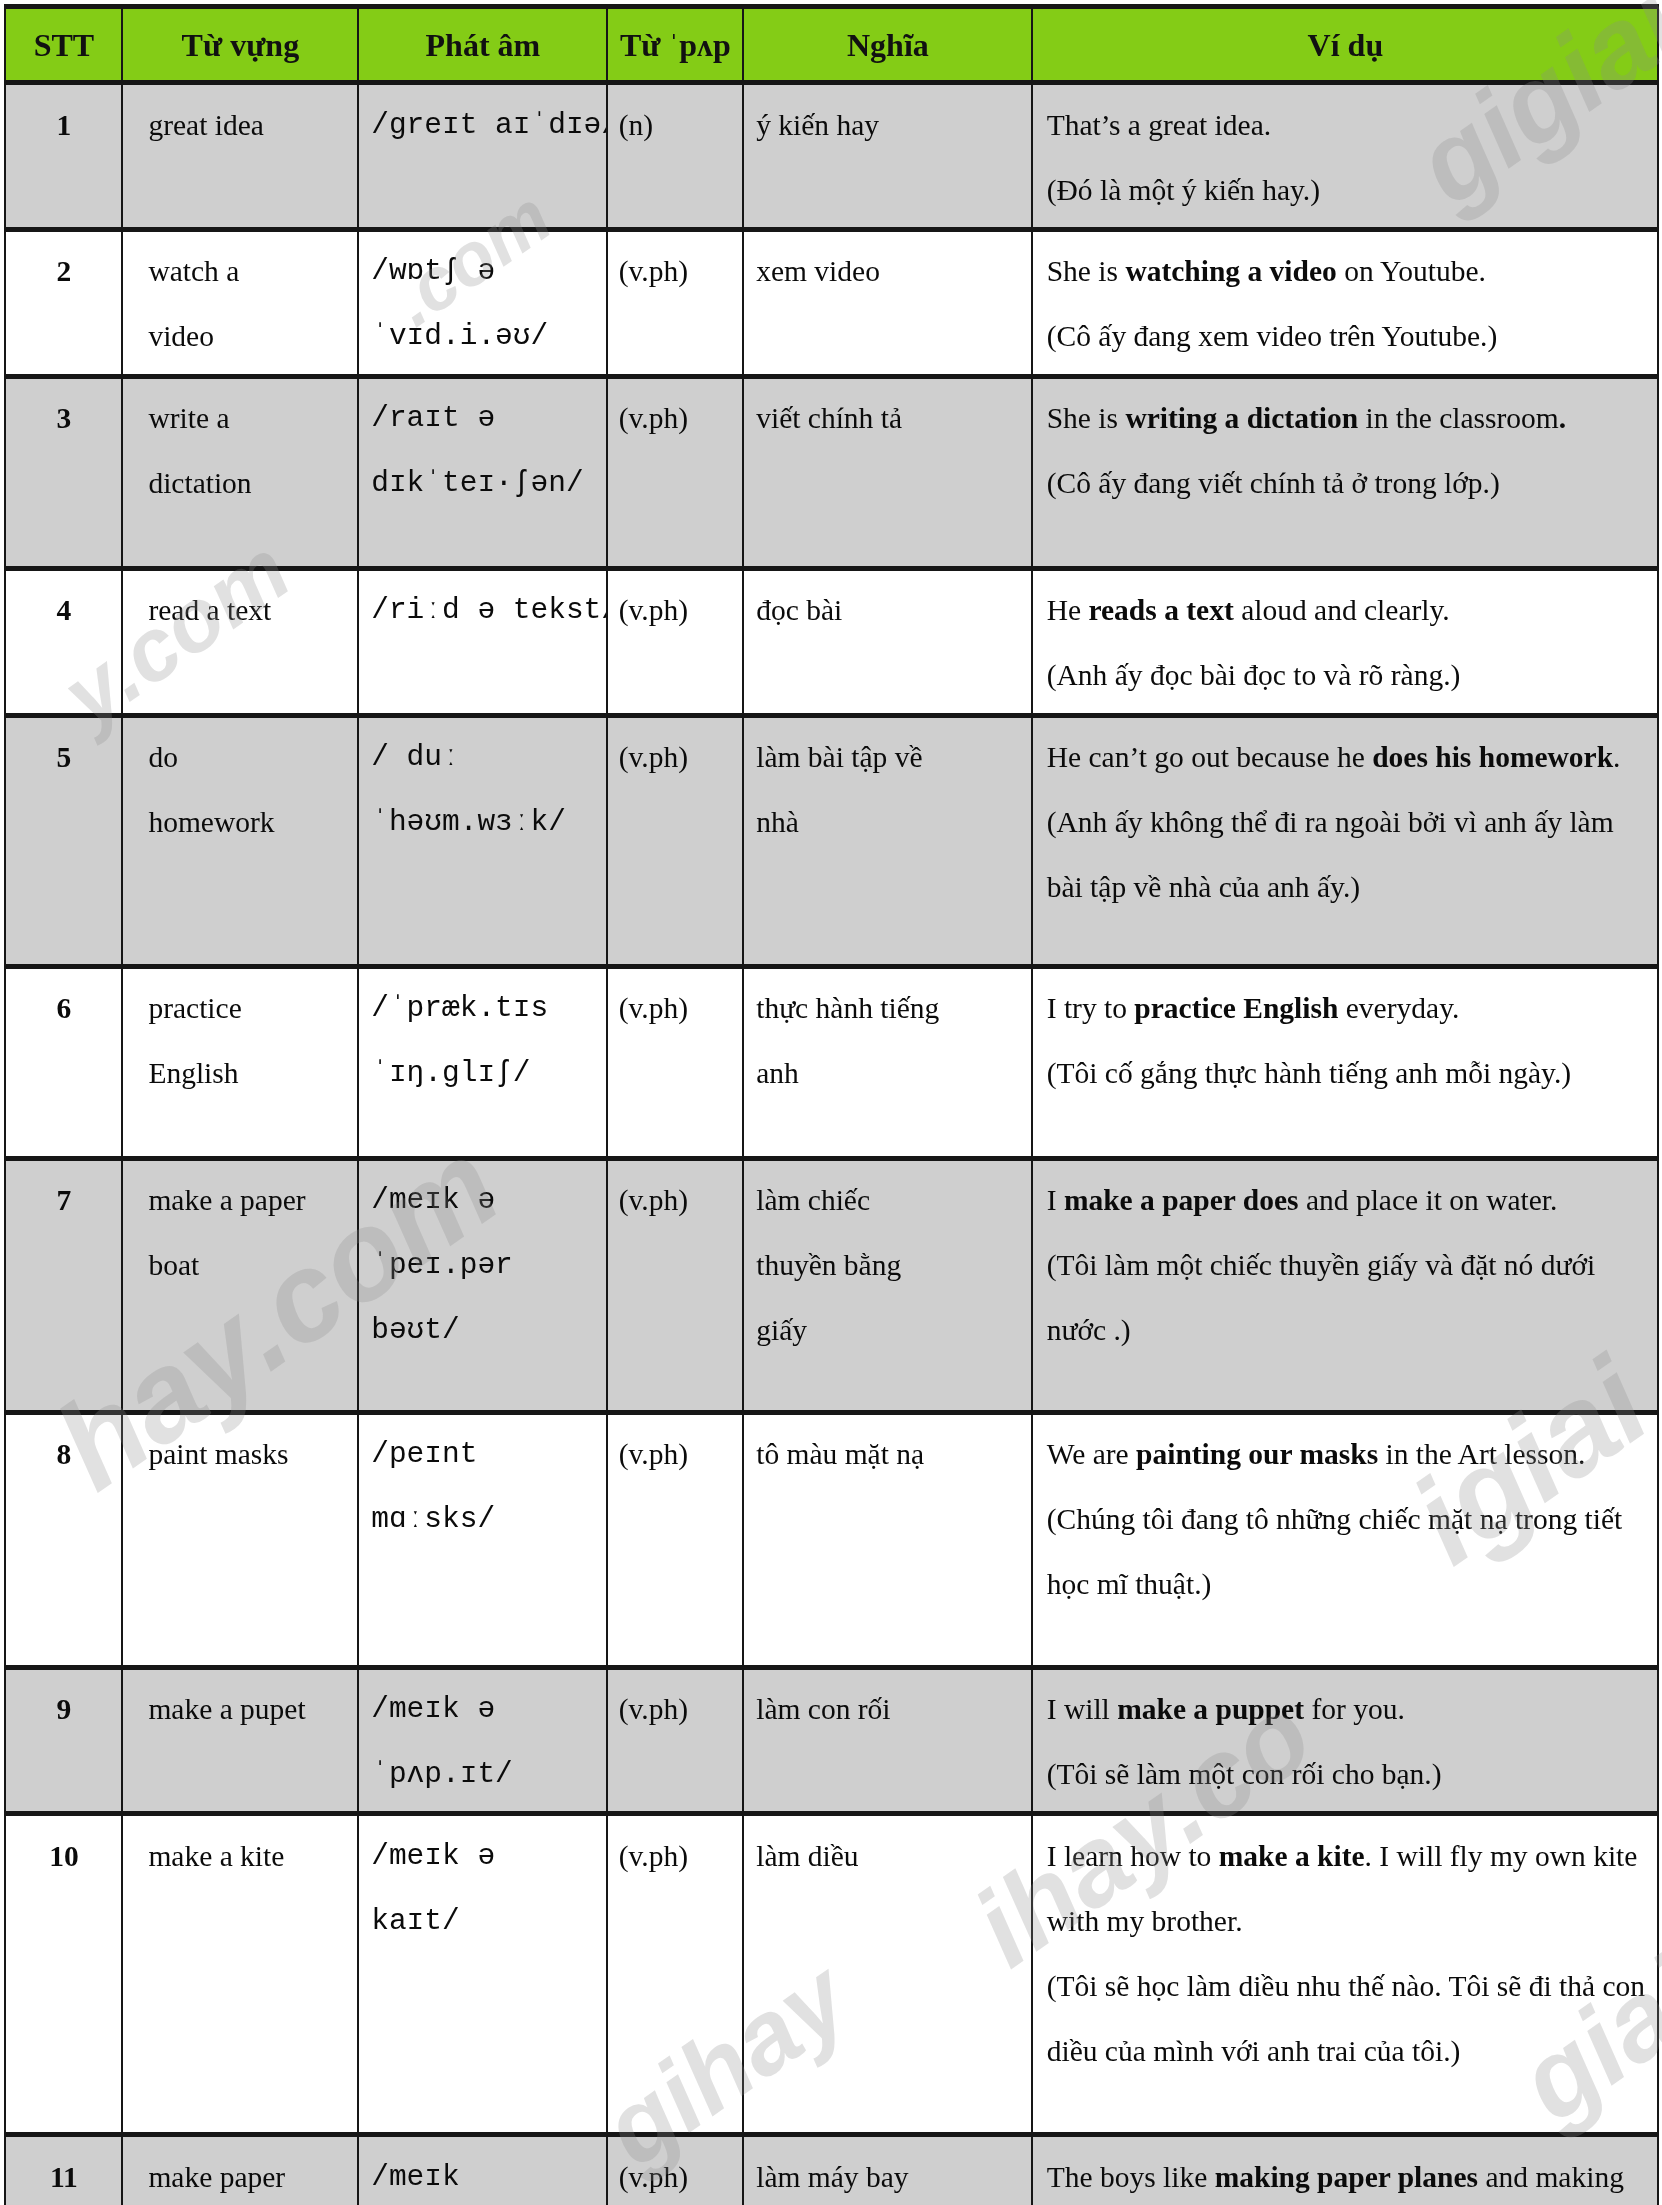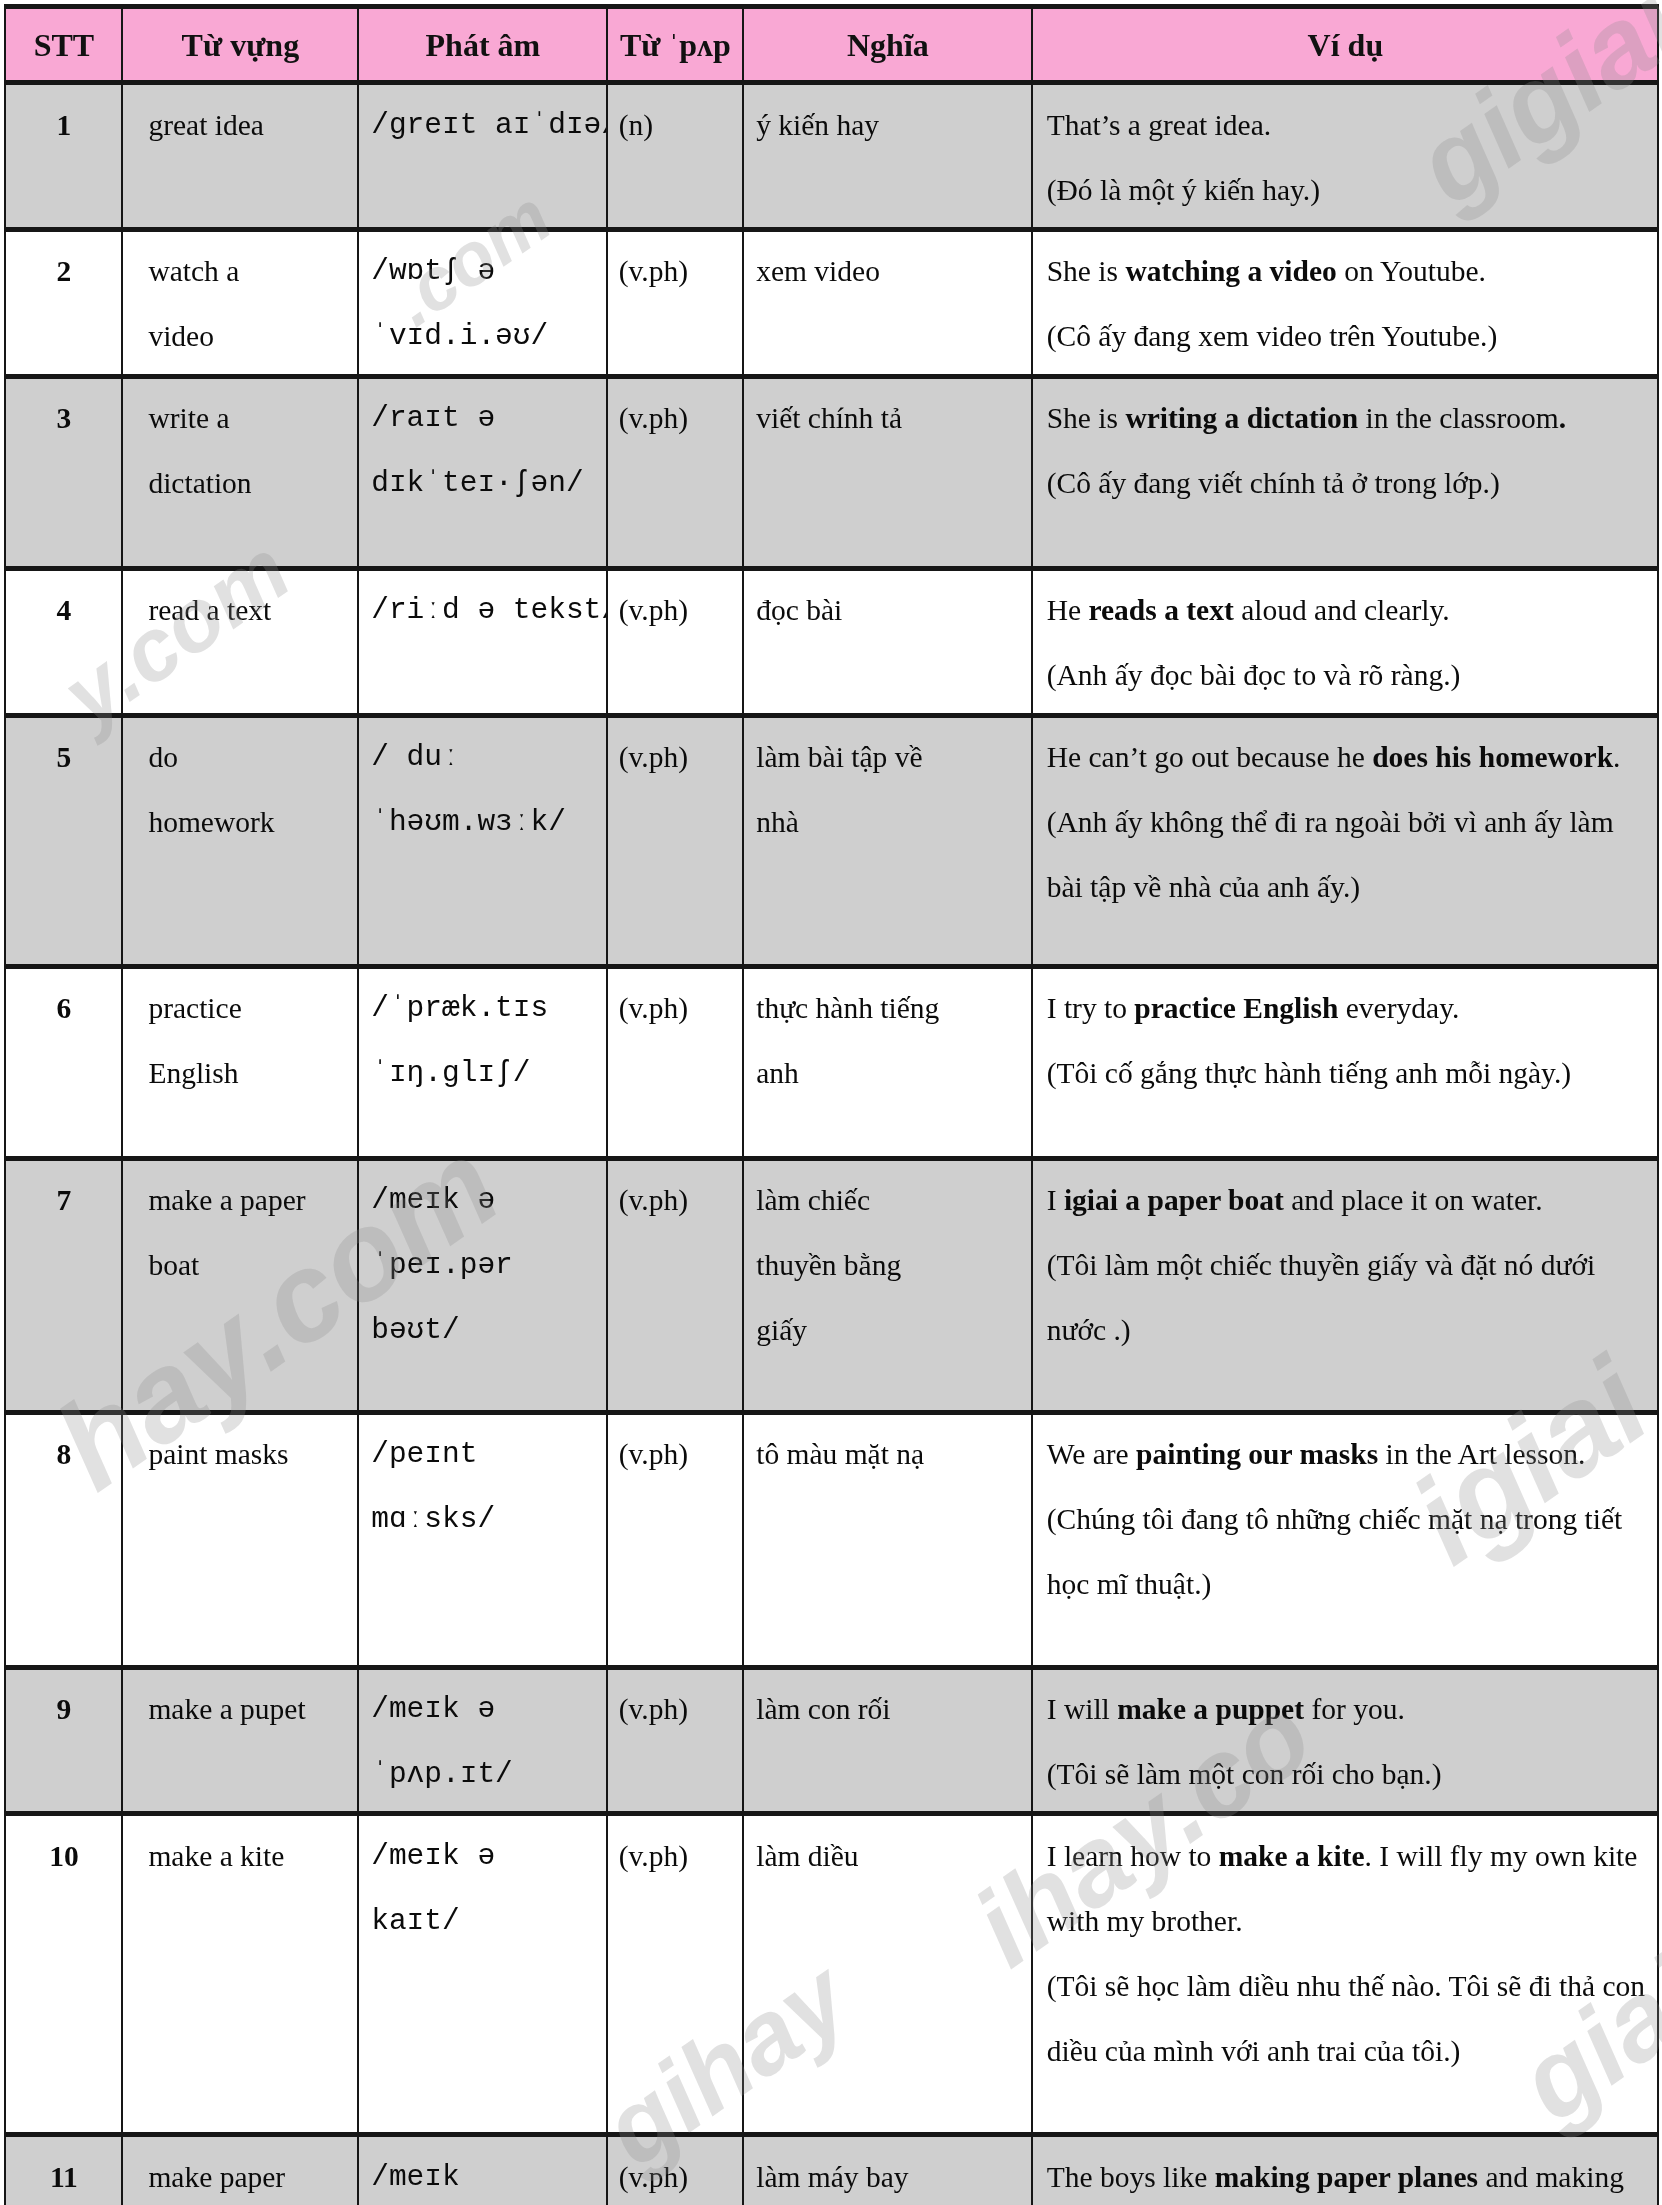"STT" thead th { background: #f9a8d4 -> #84cc16 }
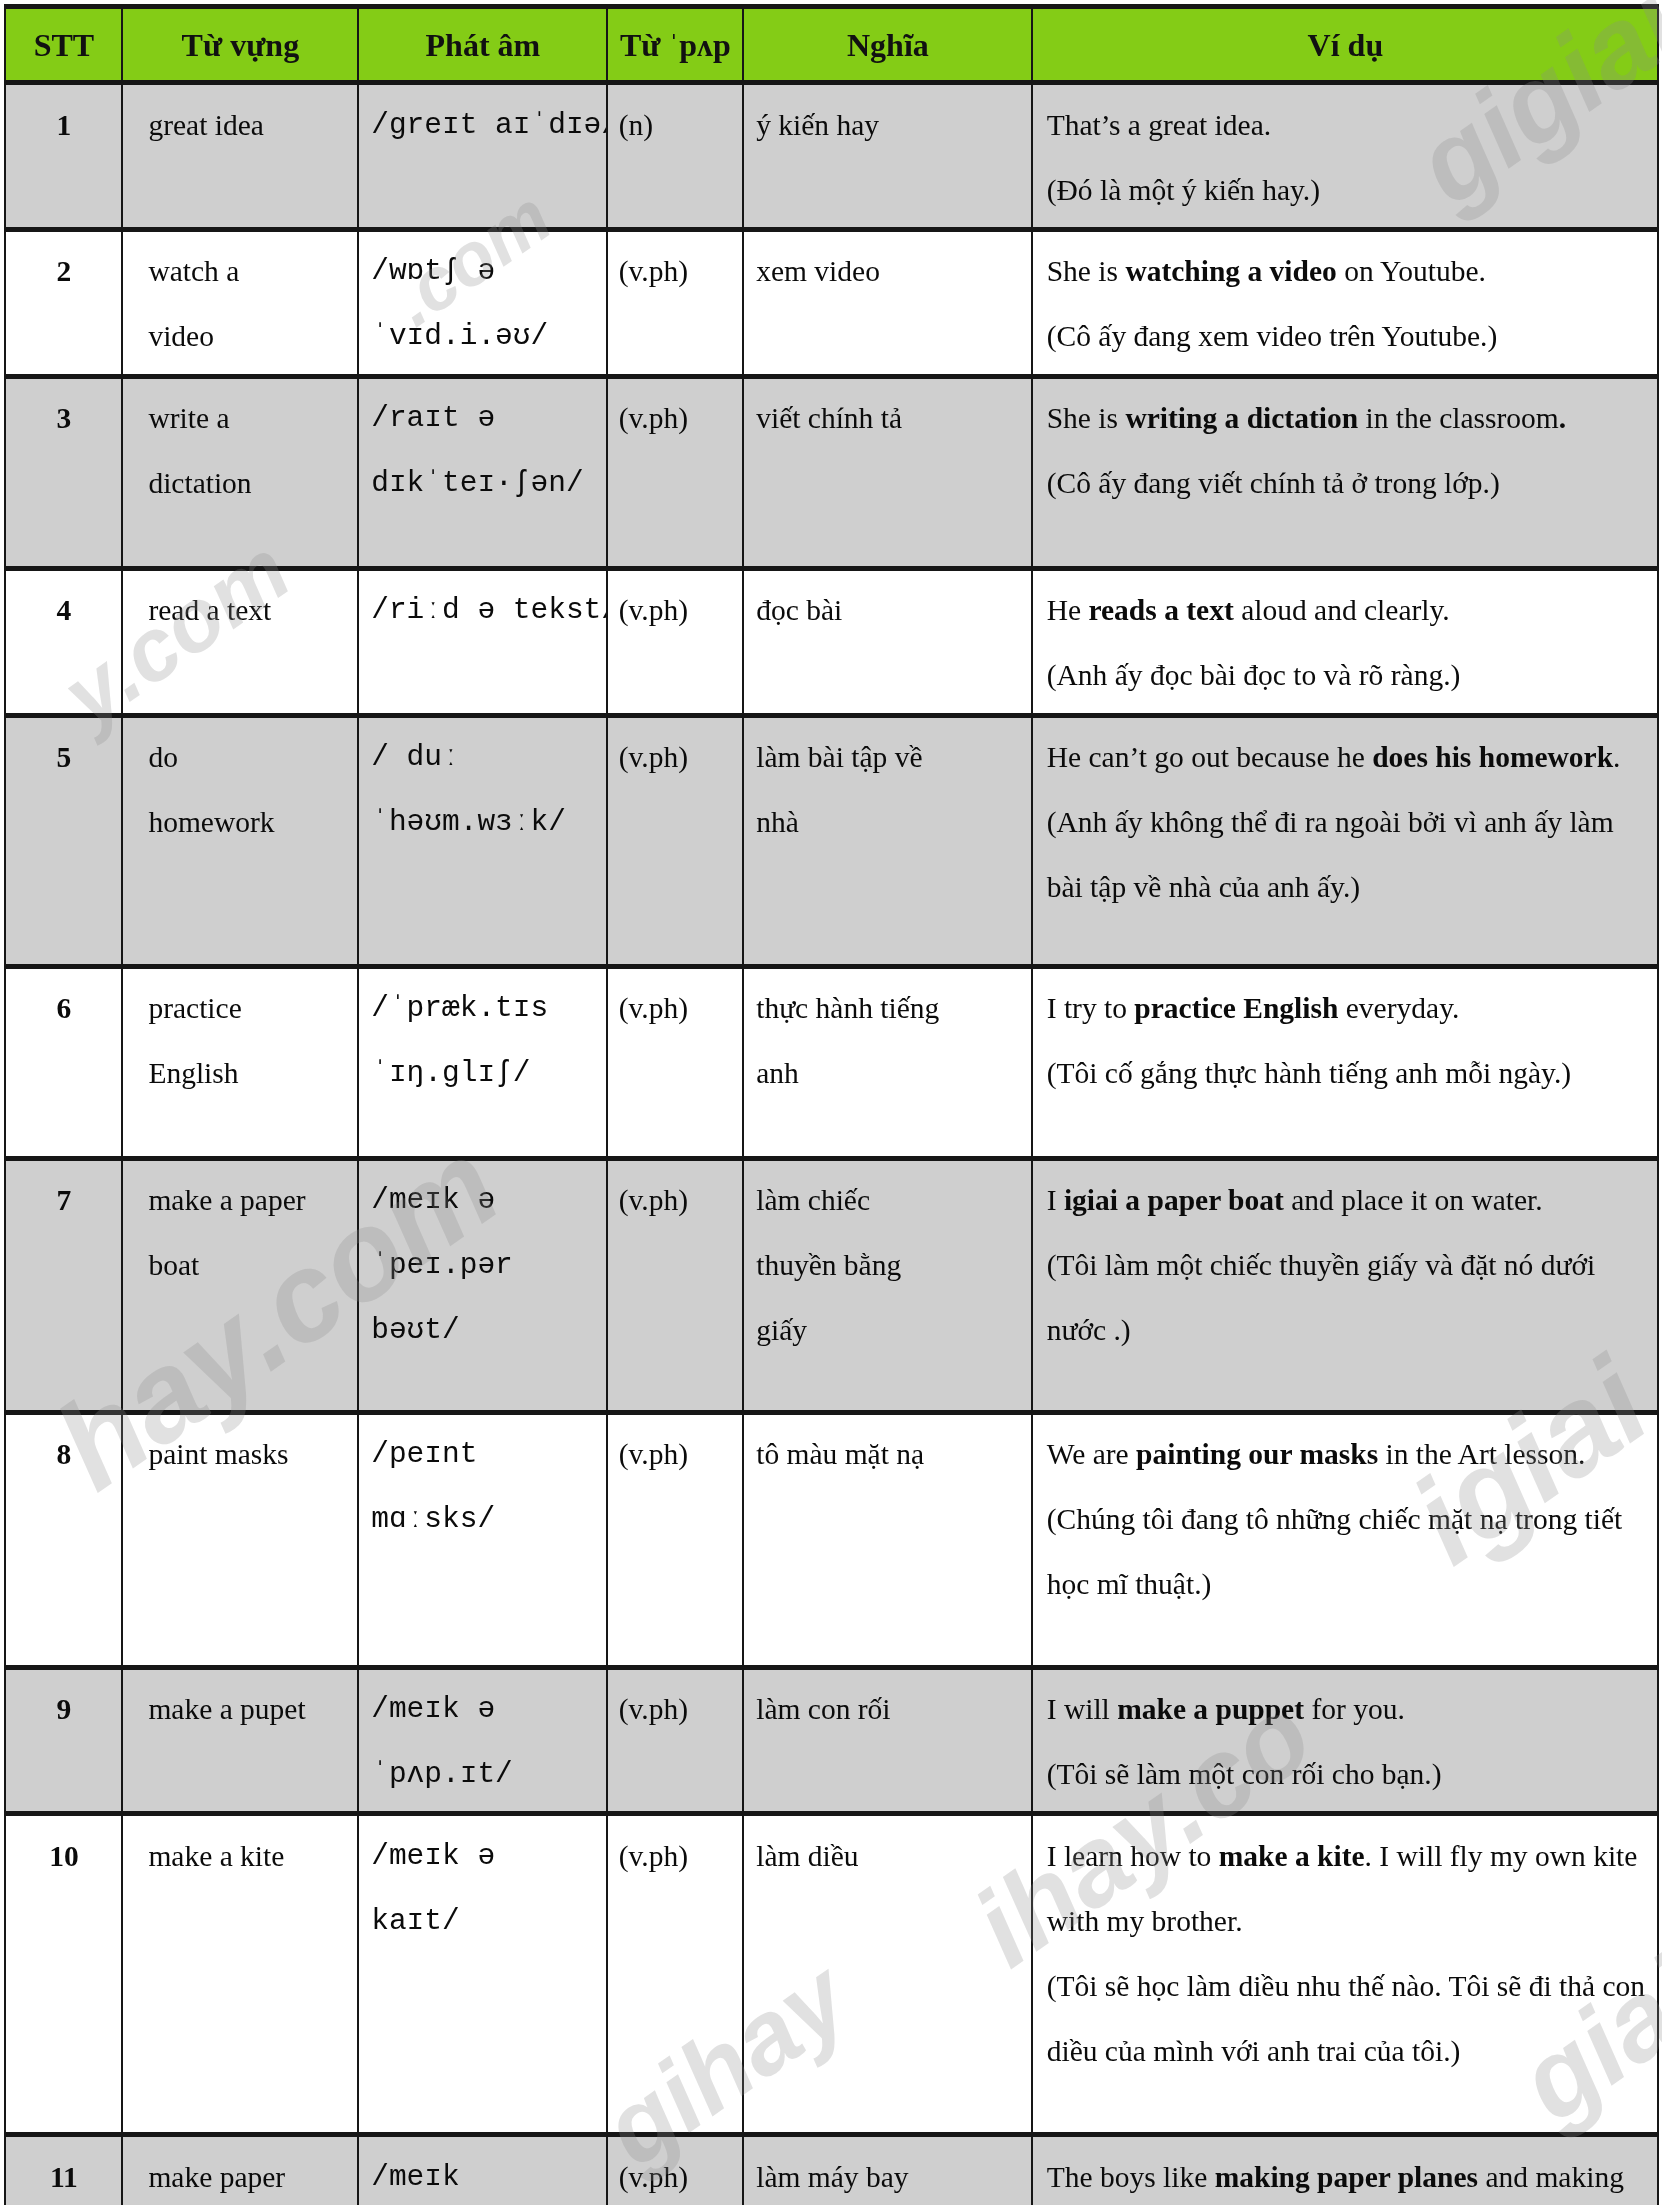"igiai a paper boat" b { text: igiai a paper boat -> make a paper does }
